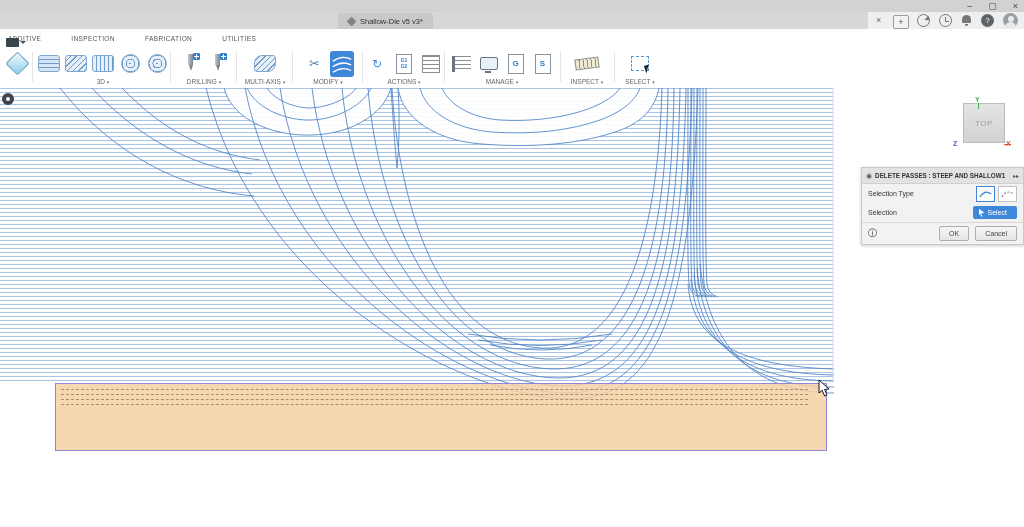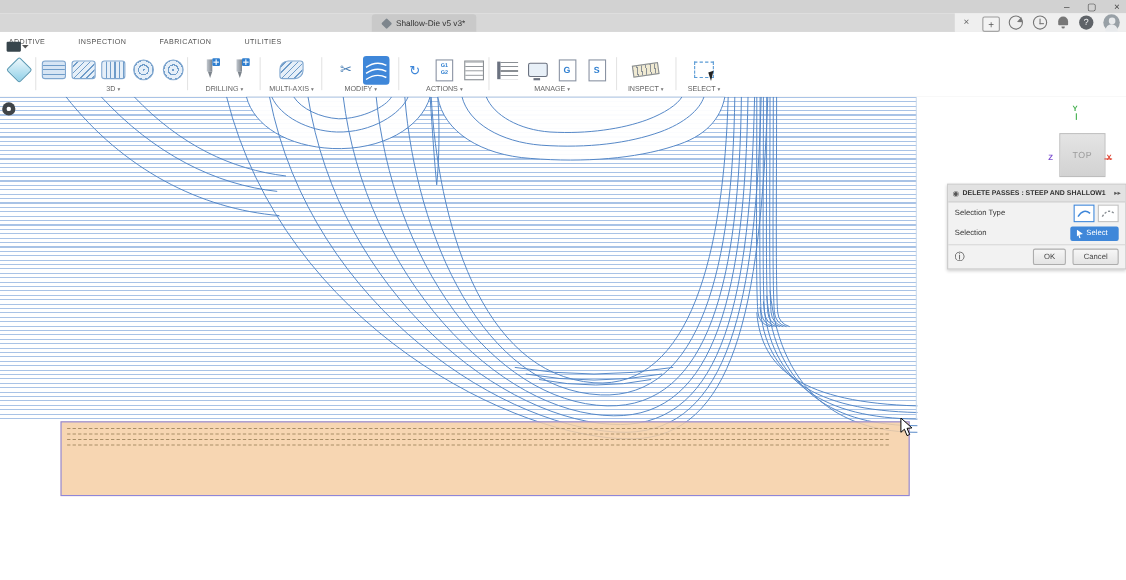"TOP" .vc-face { top: 33px -> 15px }
